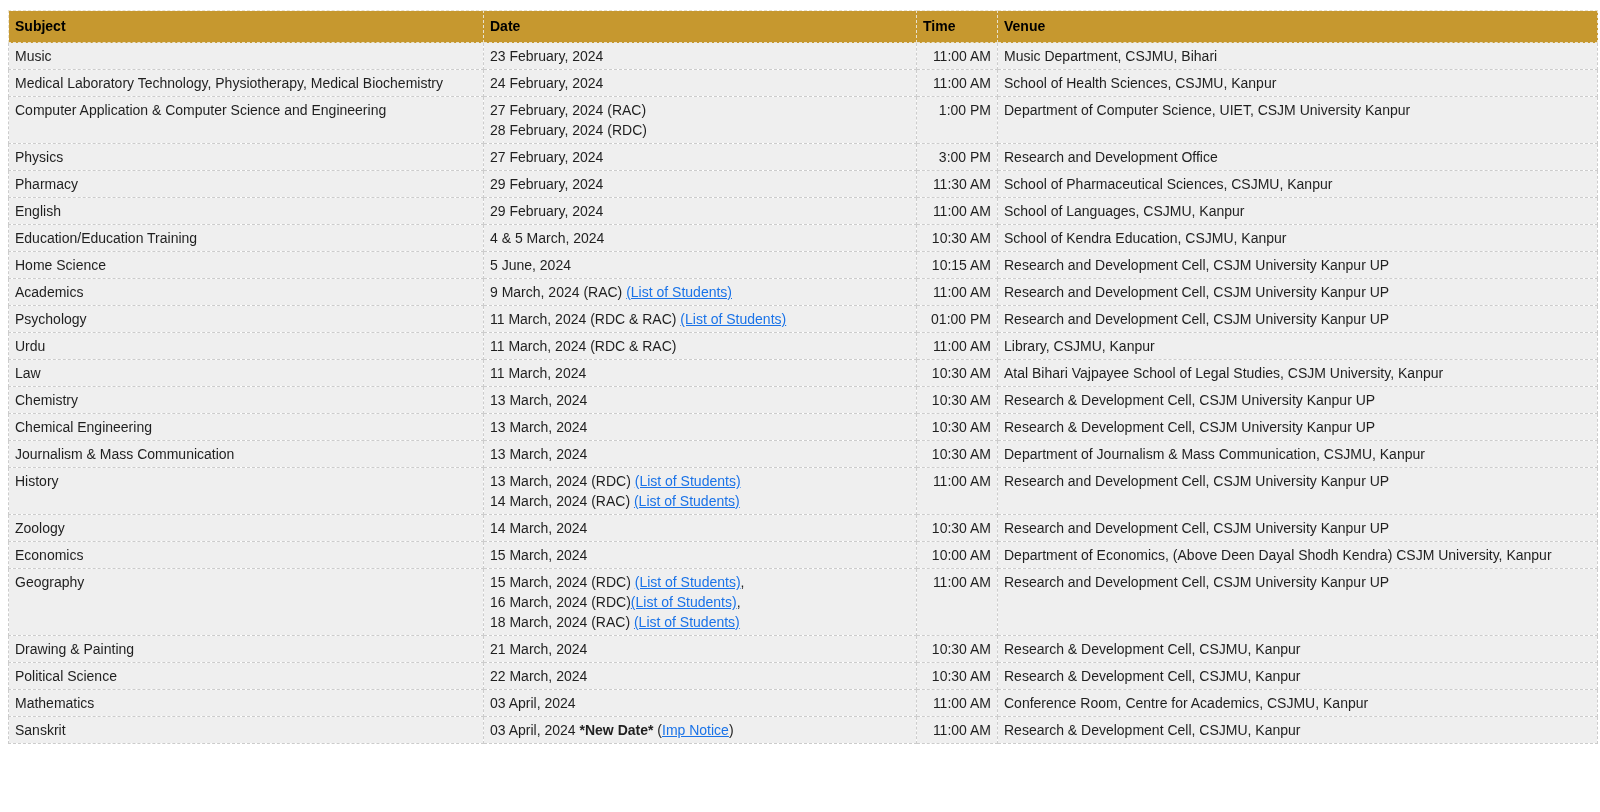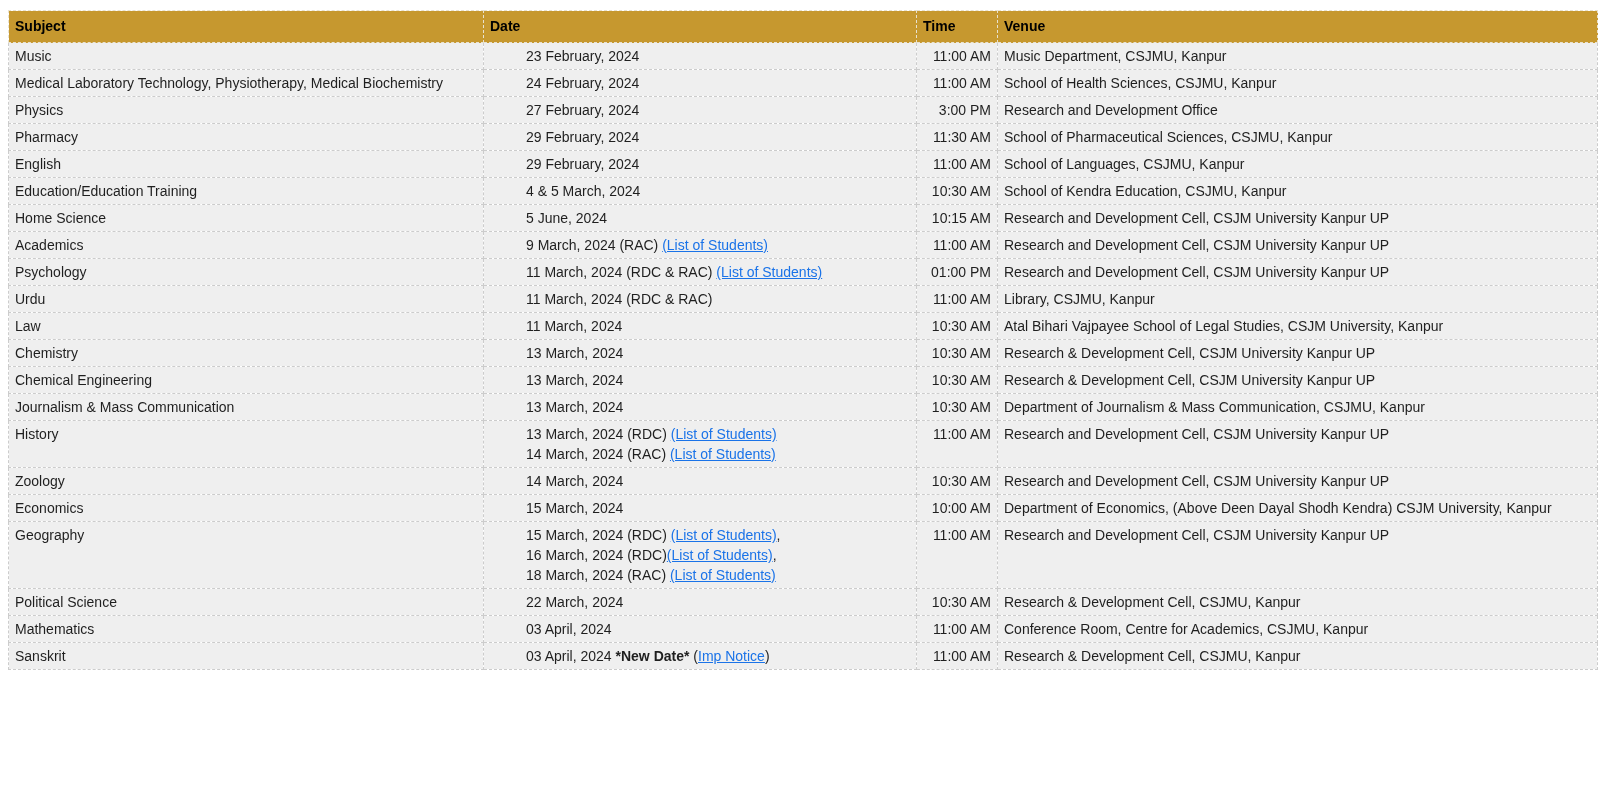"23 February, 2024" .date-line { margin-left: 36px -> none }
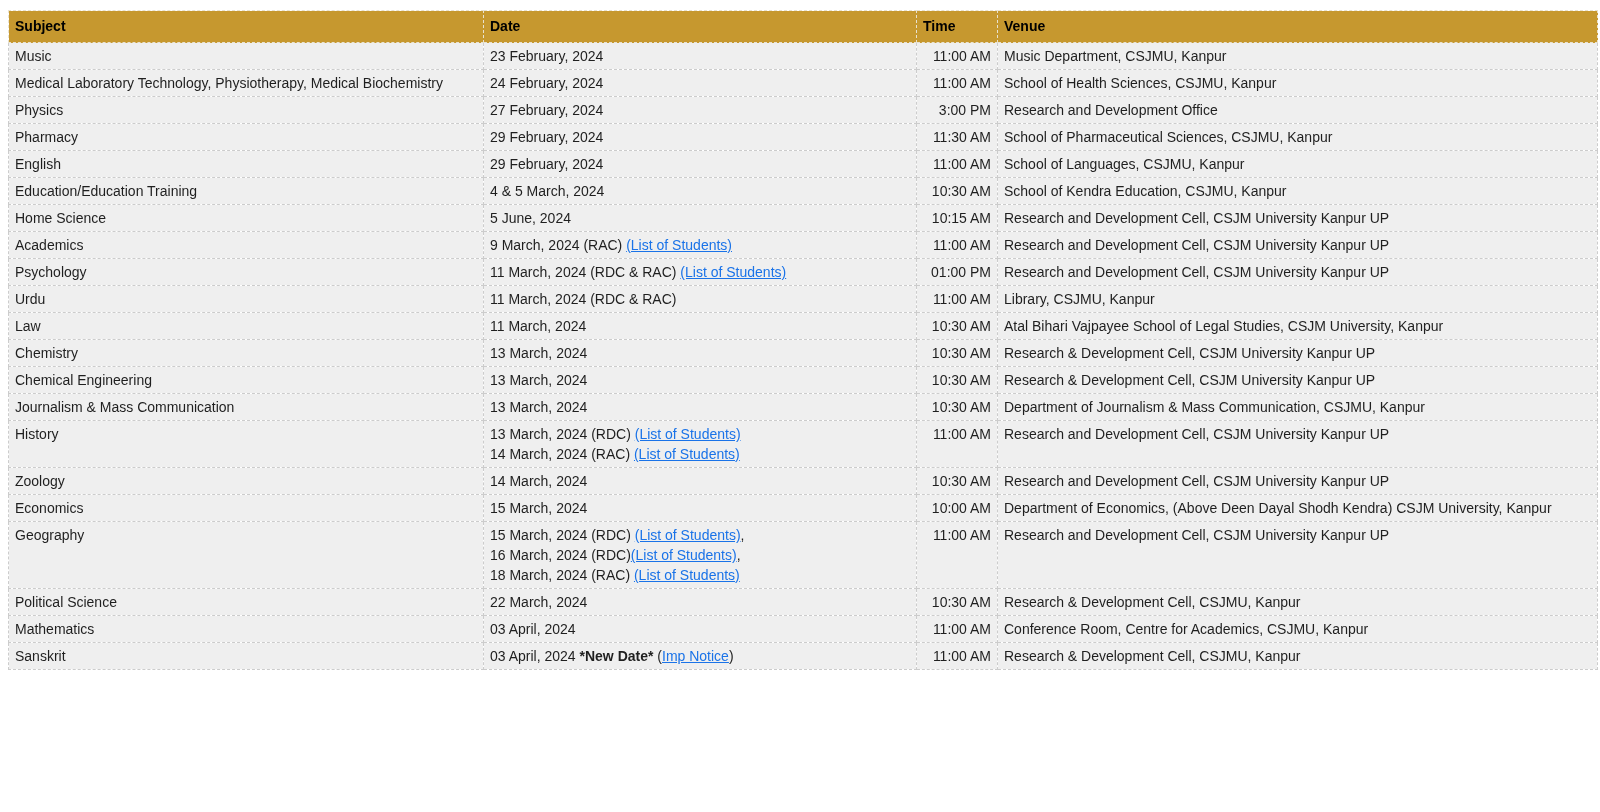"Music Department, CSJMU, Kanpur" td { text: Kanpur -> Bihari }
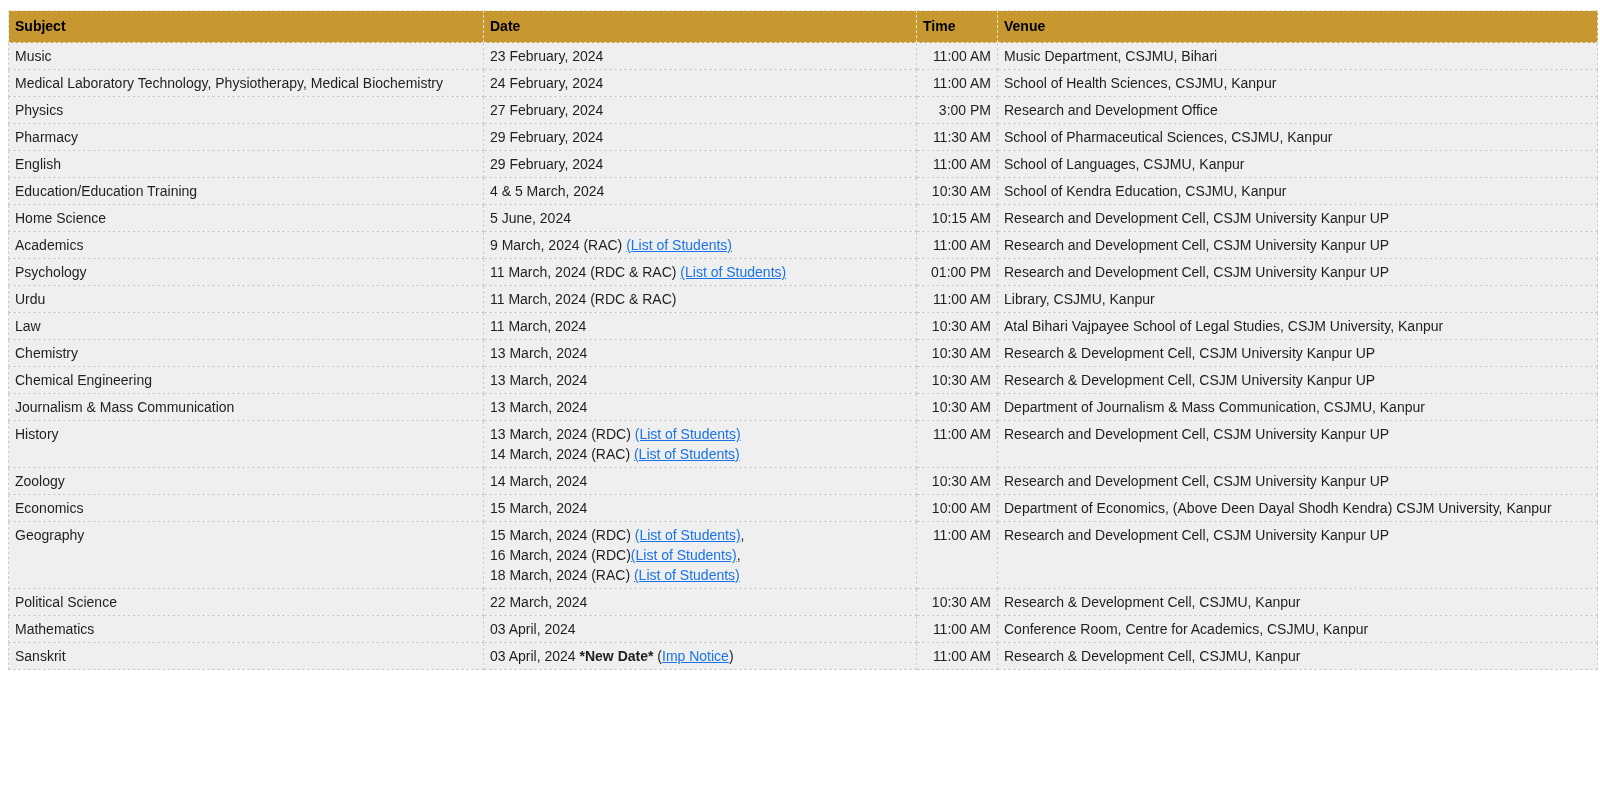"Computer Application & Computer Science" tr { html: none -> <tr> <td>Computer Application &amp; Computer Science and Engineering</td> <td> <div>27 February, 2024 (RAC)</div> <div>28 February, 2024 (RDC)</div> </td> <td>1:00 PM</td> <td>Department of Computer Science, UIET, CSJM University Kanpur</td> </tr> }
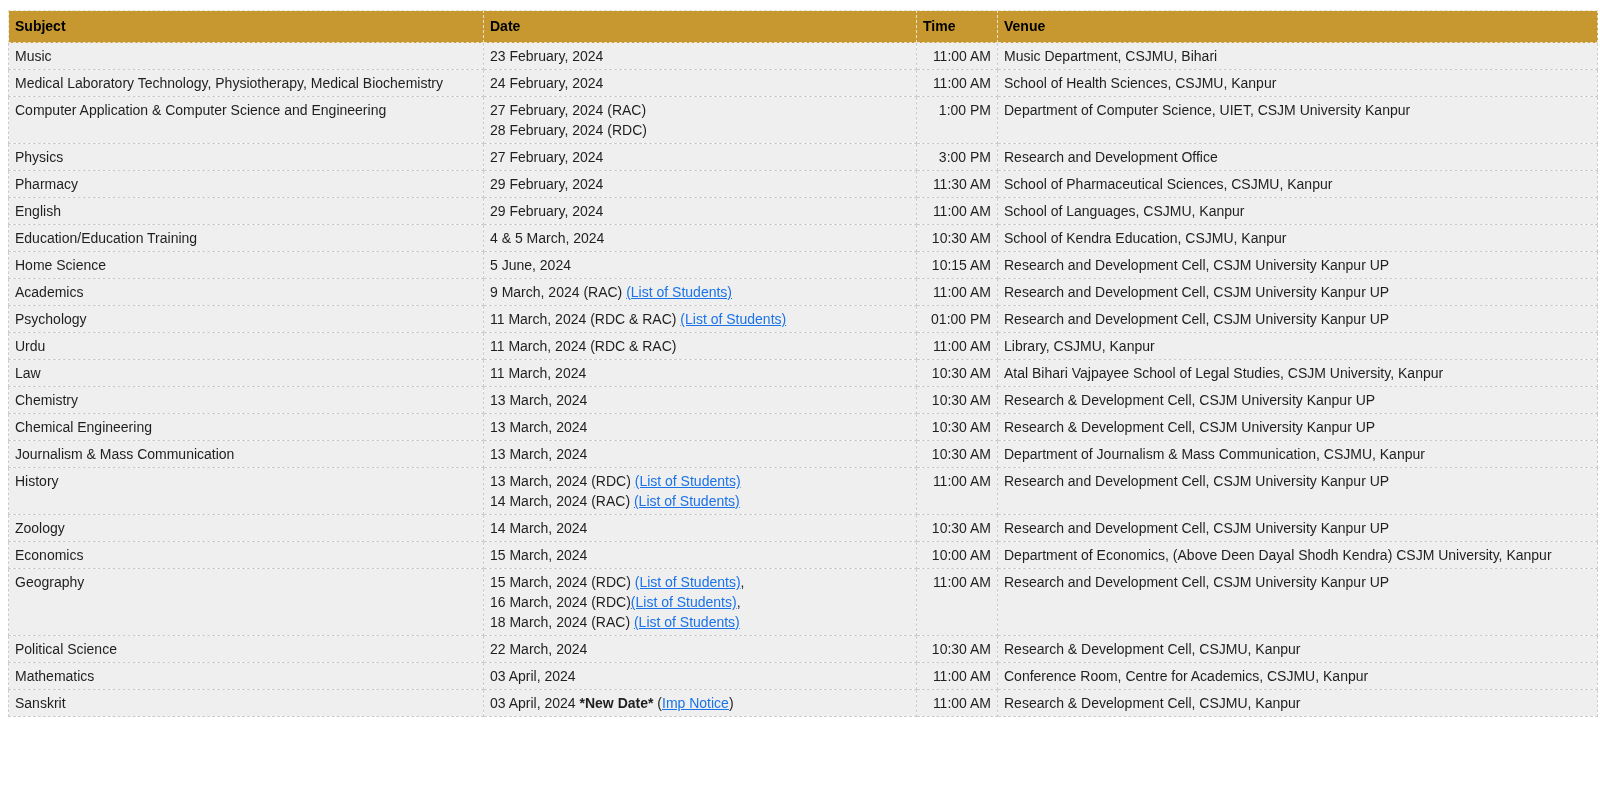"Drawing & Painting" tr { html: none -> <tr> <td>Drawing &amp; Painting</td> <td> <div>21 March, 2024</div> </td> <td>10:30 AM</td> <td>Research &amp; Development Cell, CSJMU, Kanpur</td> </tr> }
